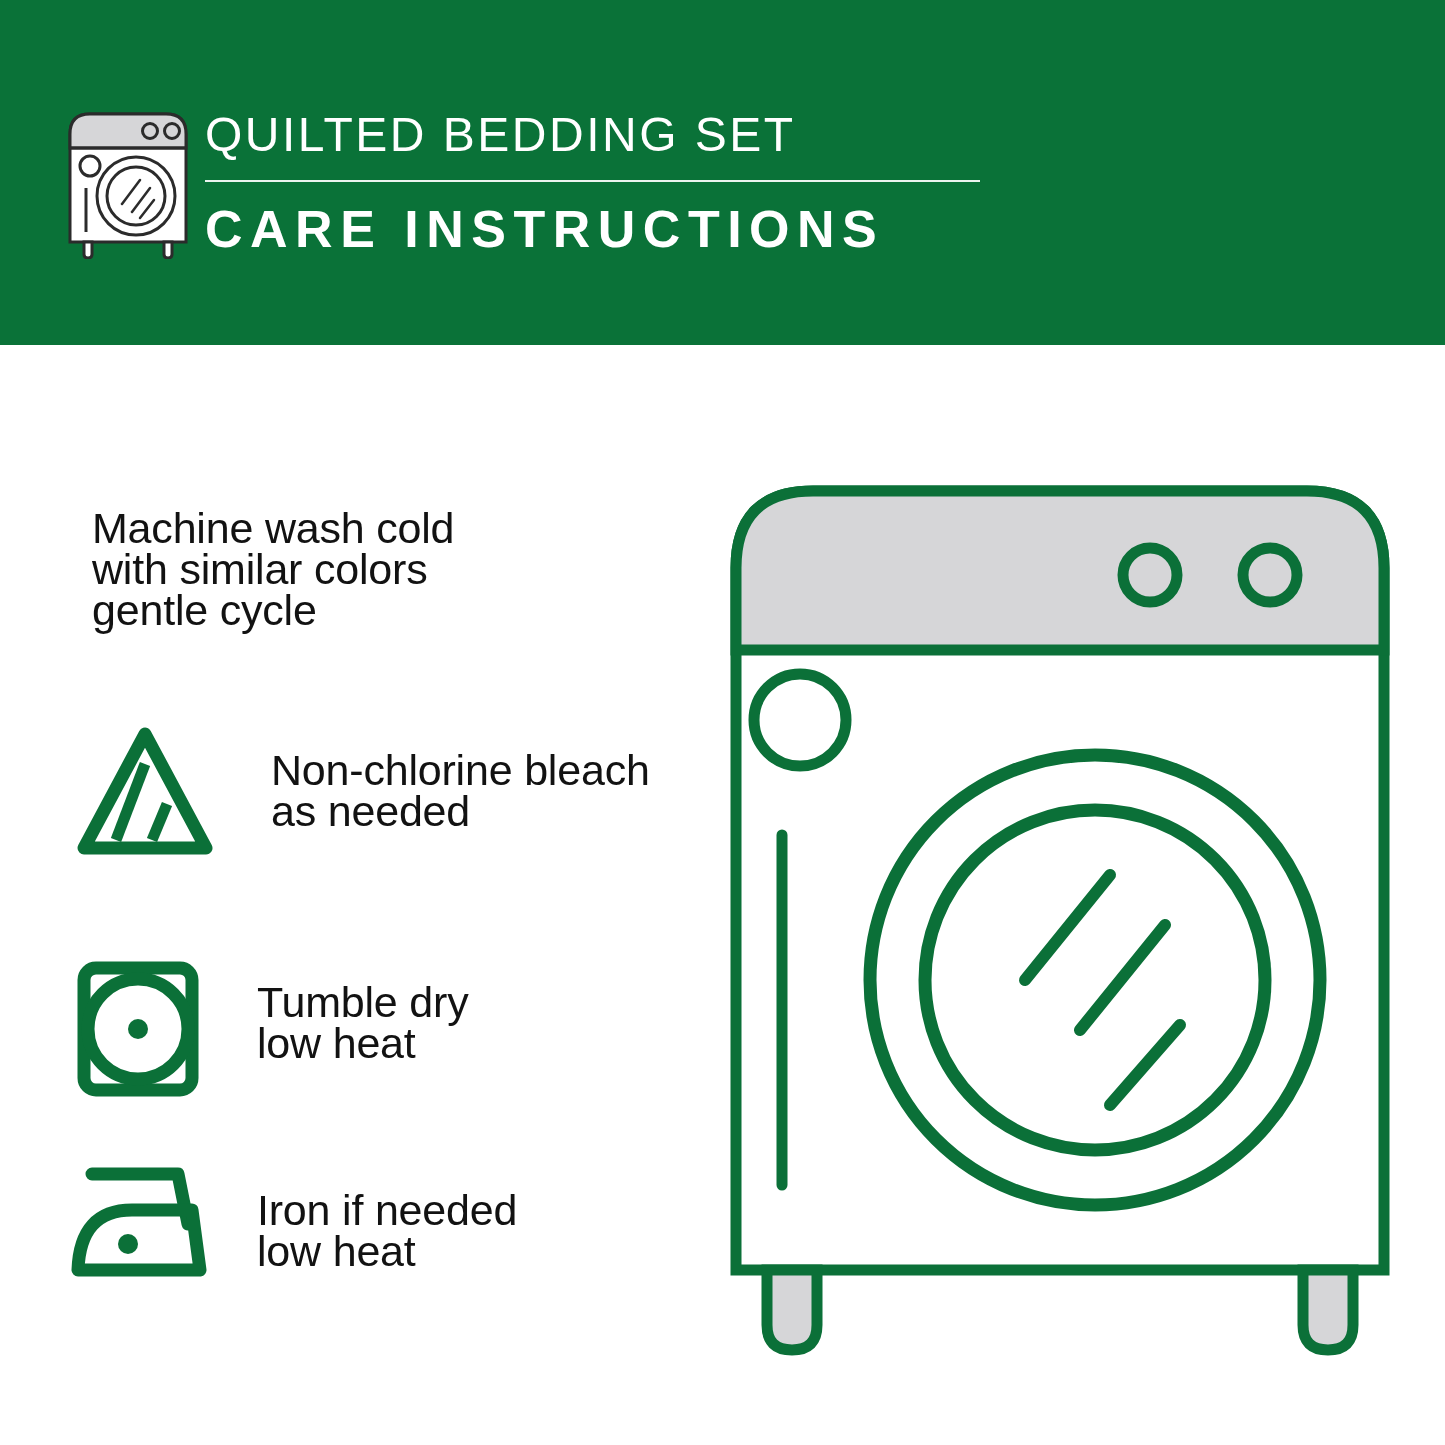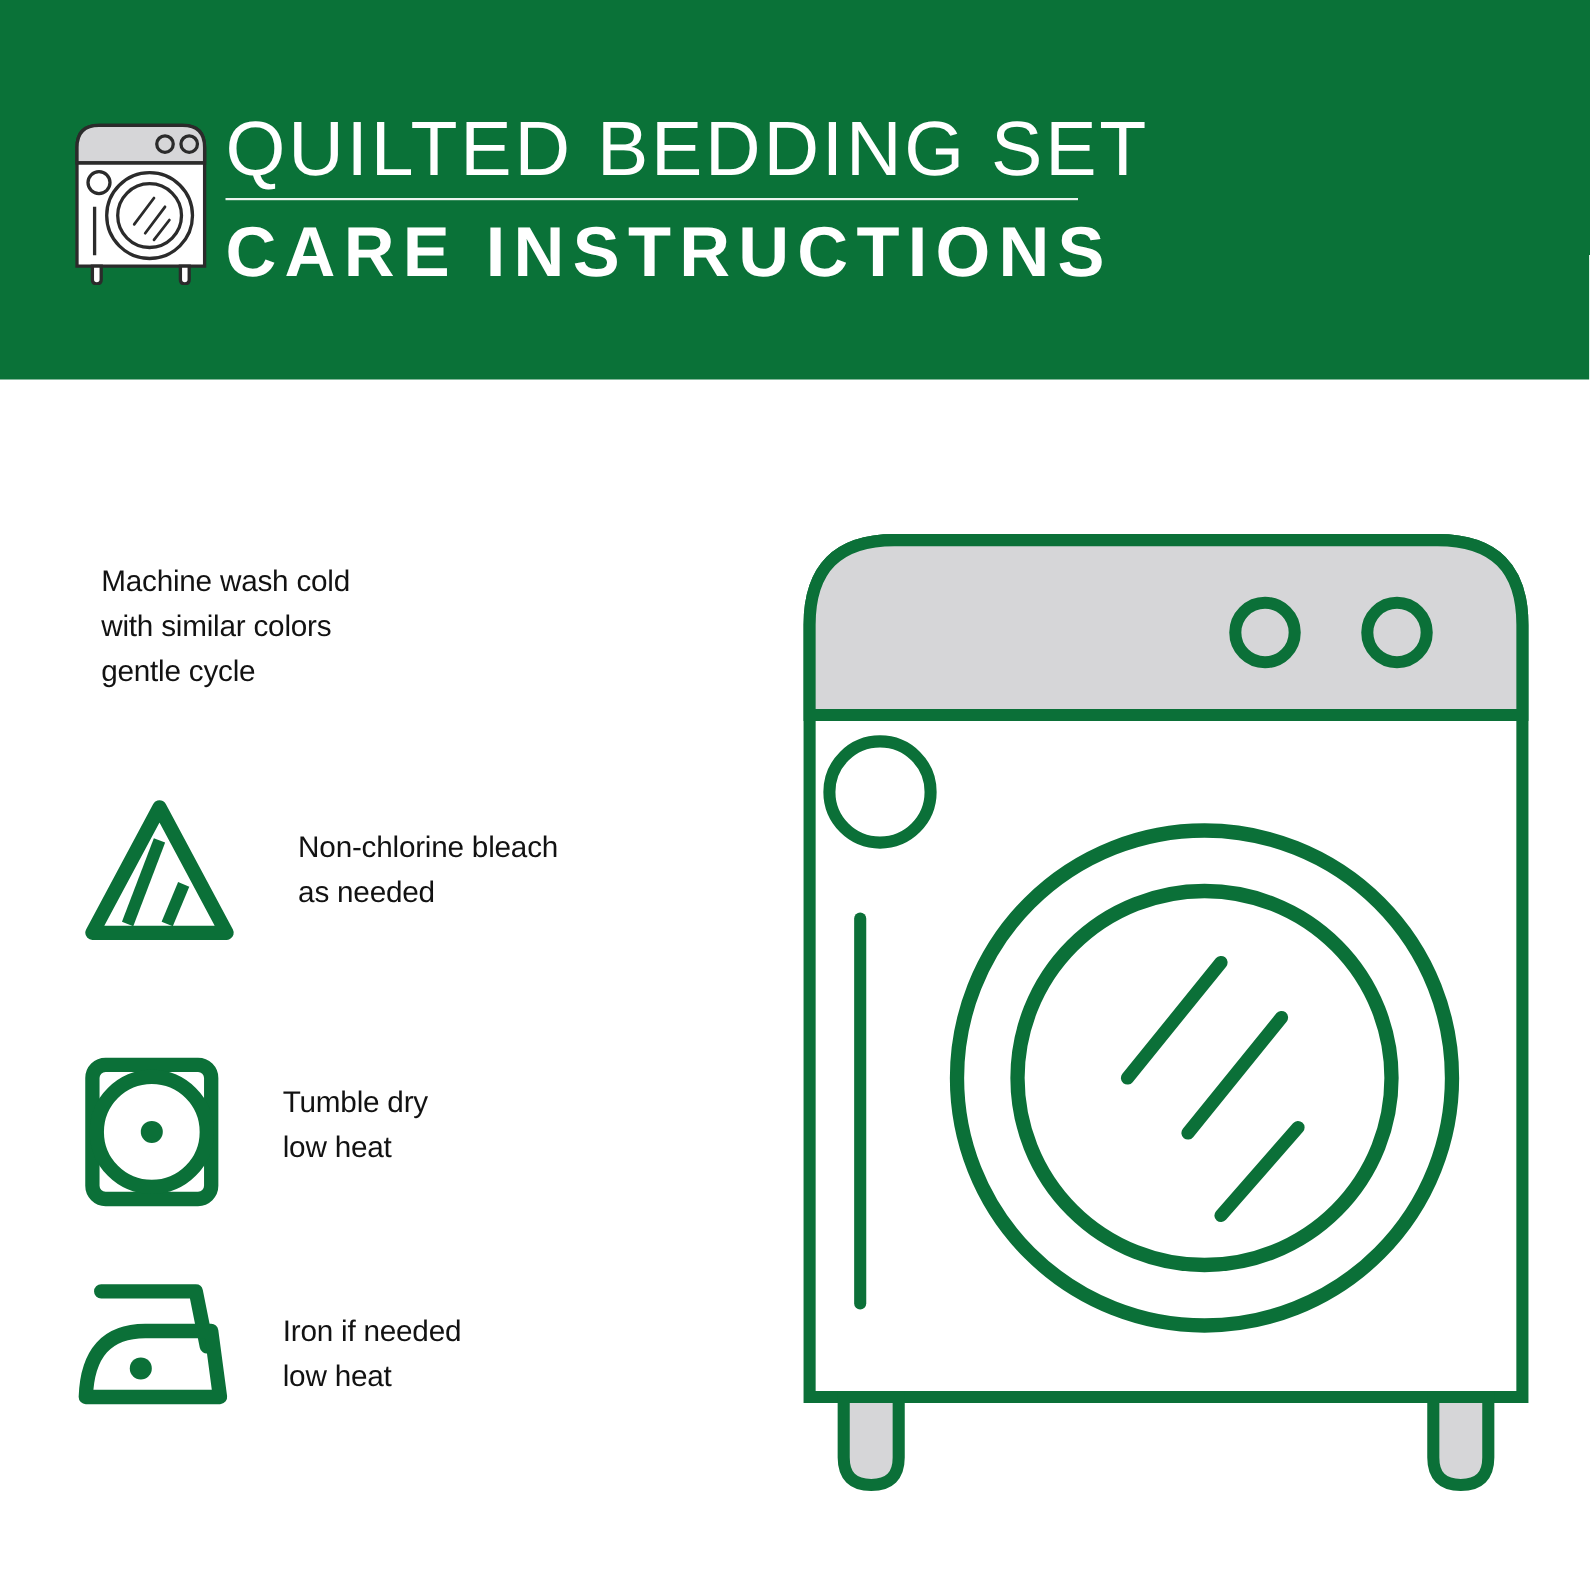"QUILTED BEDDING SET" #title-main { font-size: 70px -> 48px }
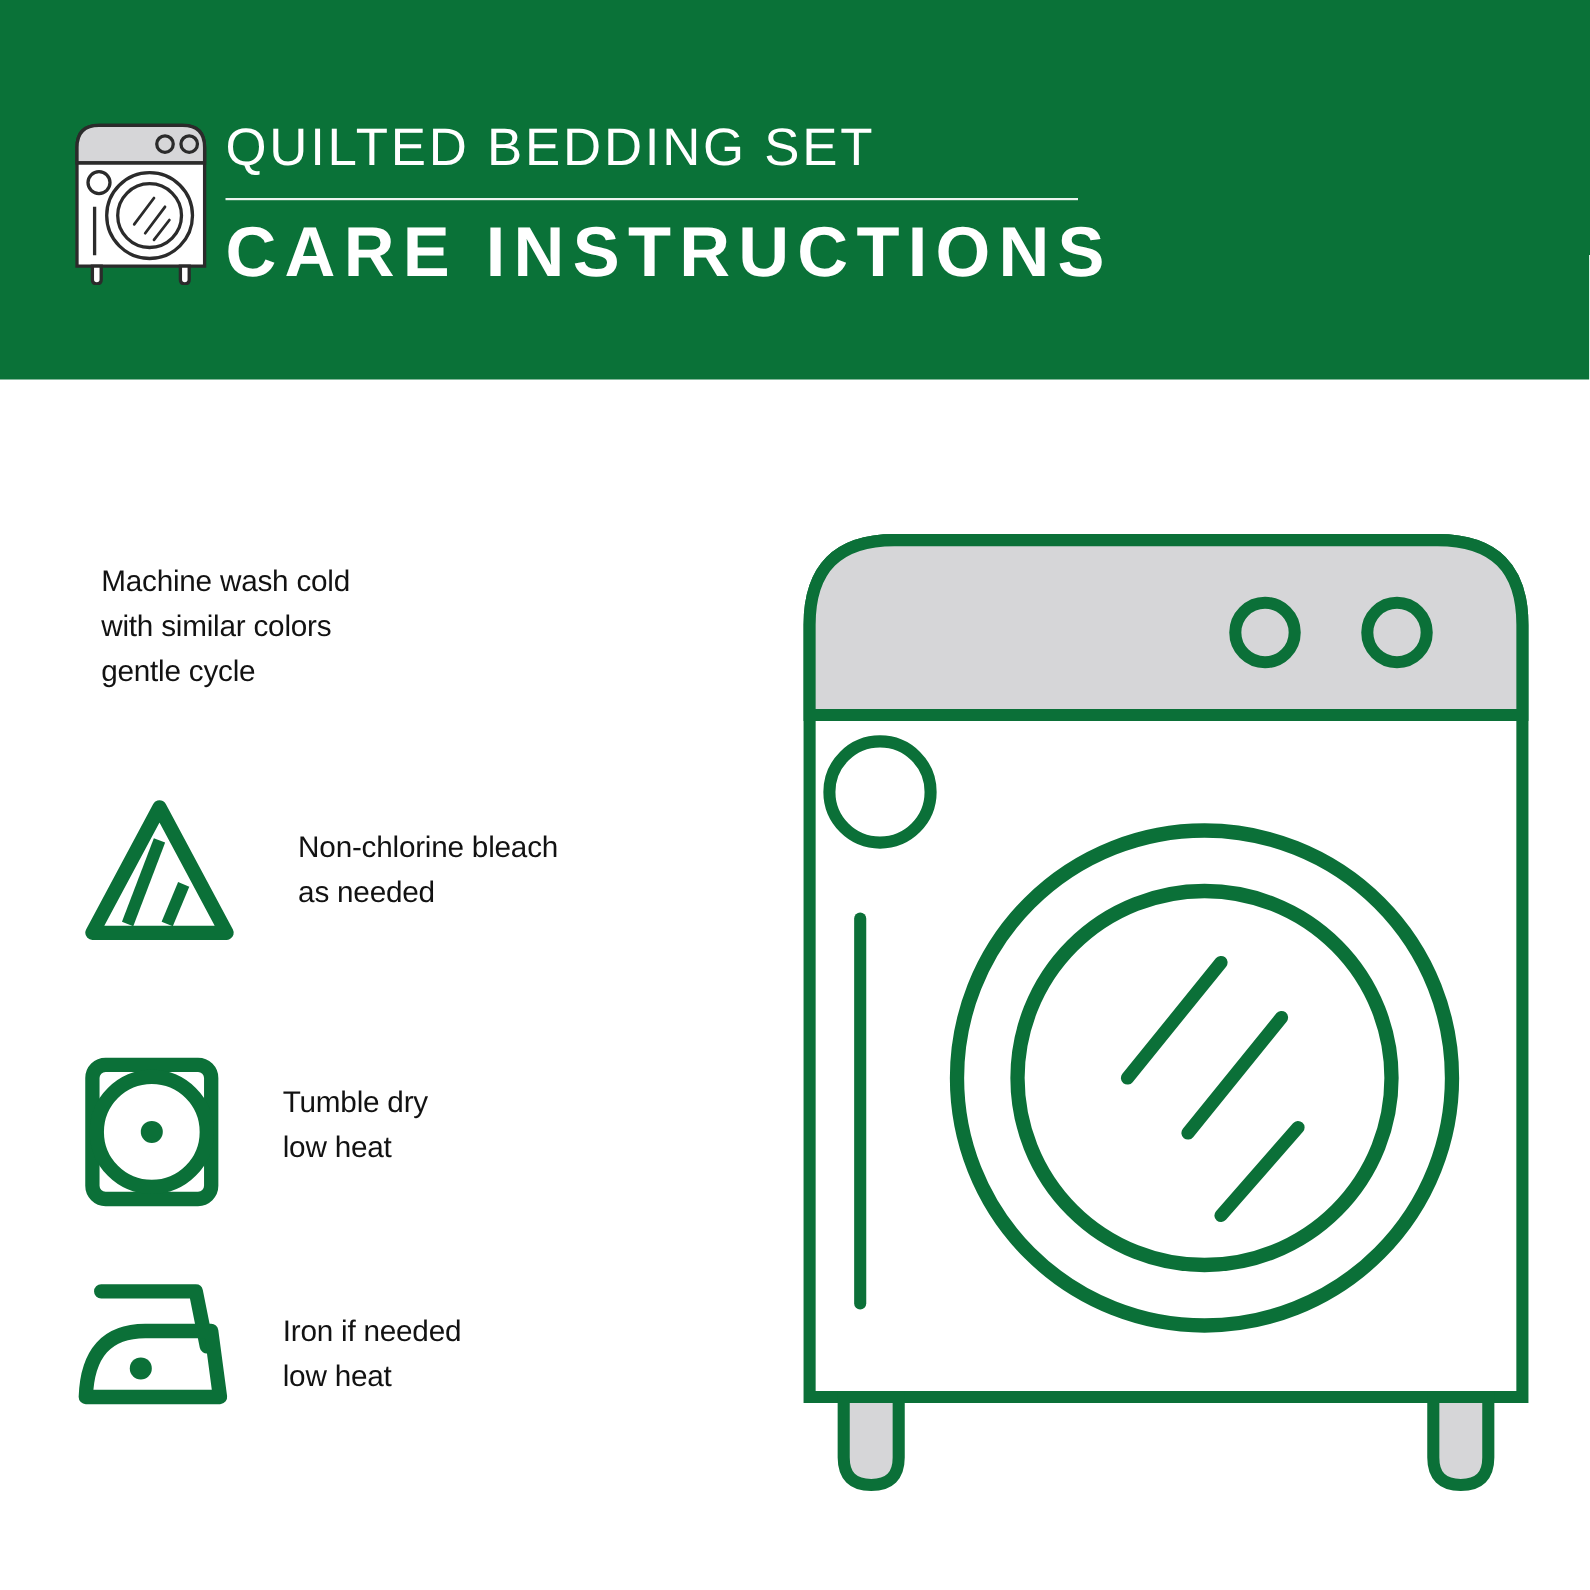"CARE INSTRUCTIONS" #title-sub { font-size: 64px -> 52px }
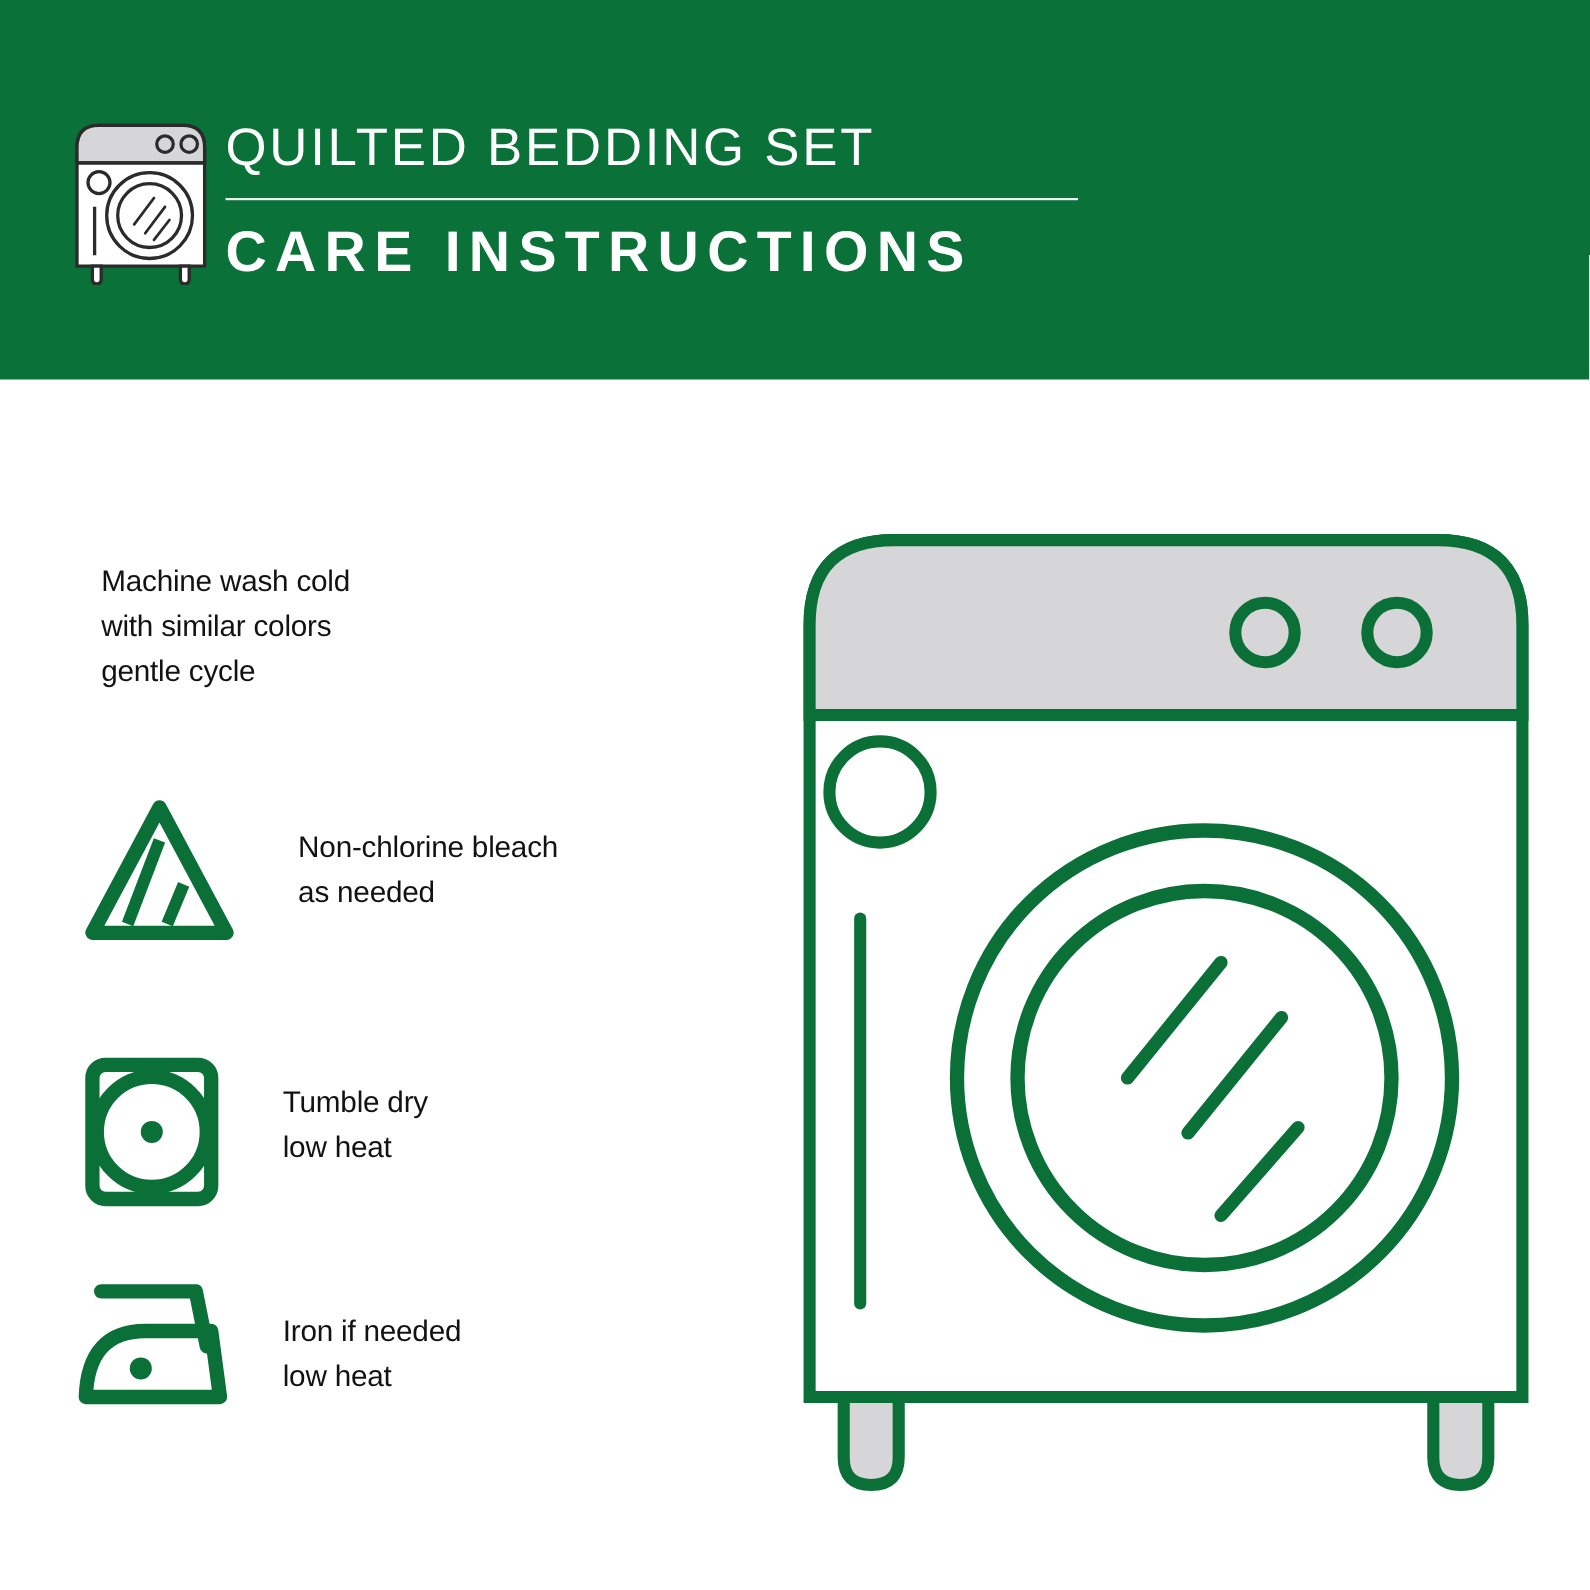"Machine wash cold" .care-text { font-size: 27px -> 43px }
